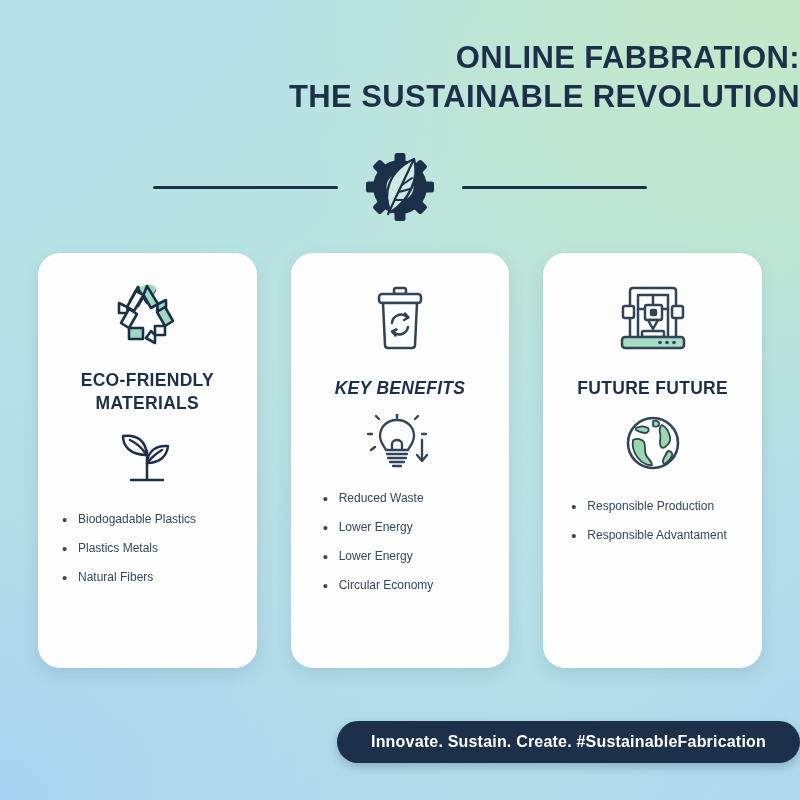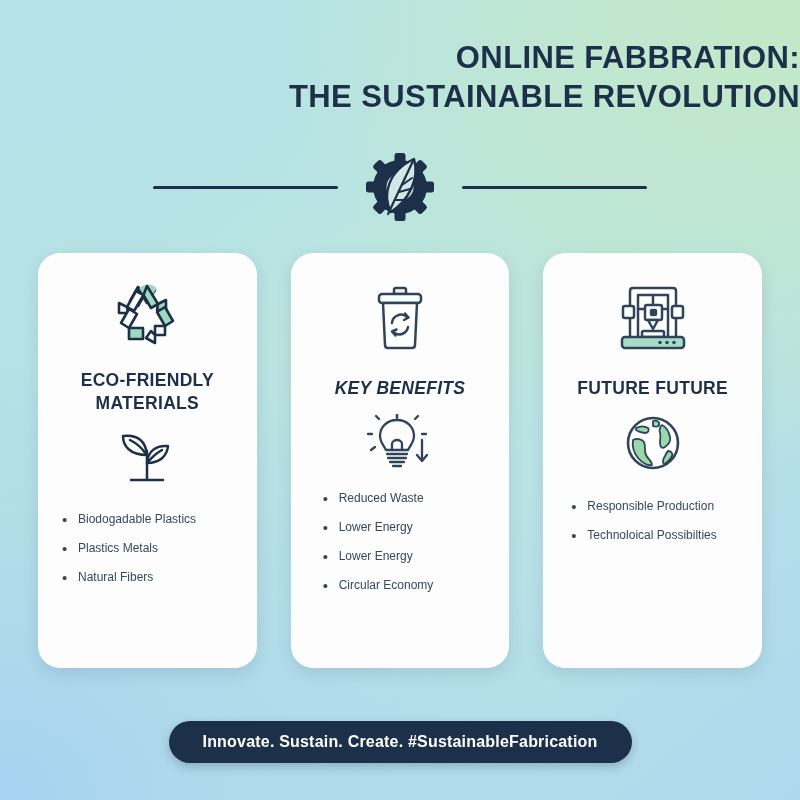"Technoloical Possibilties" li { text: Technoloical Possibilties -> Responsible Advantament }
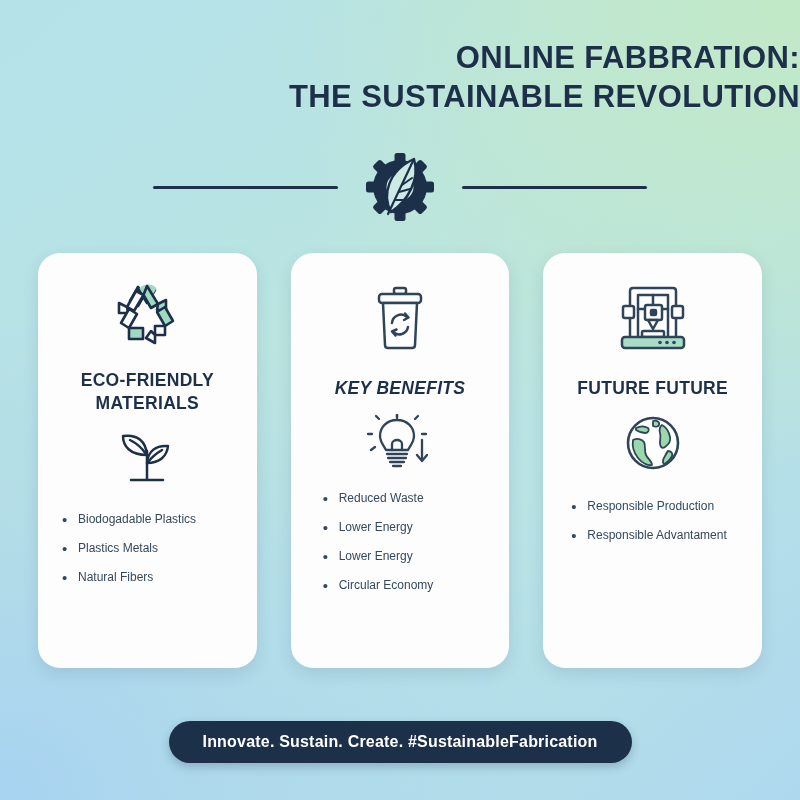"Innovate. Sustain. Create." #footer { justify-content: center -> flex-end }
